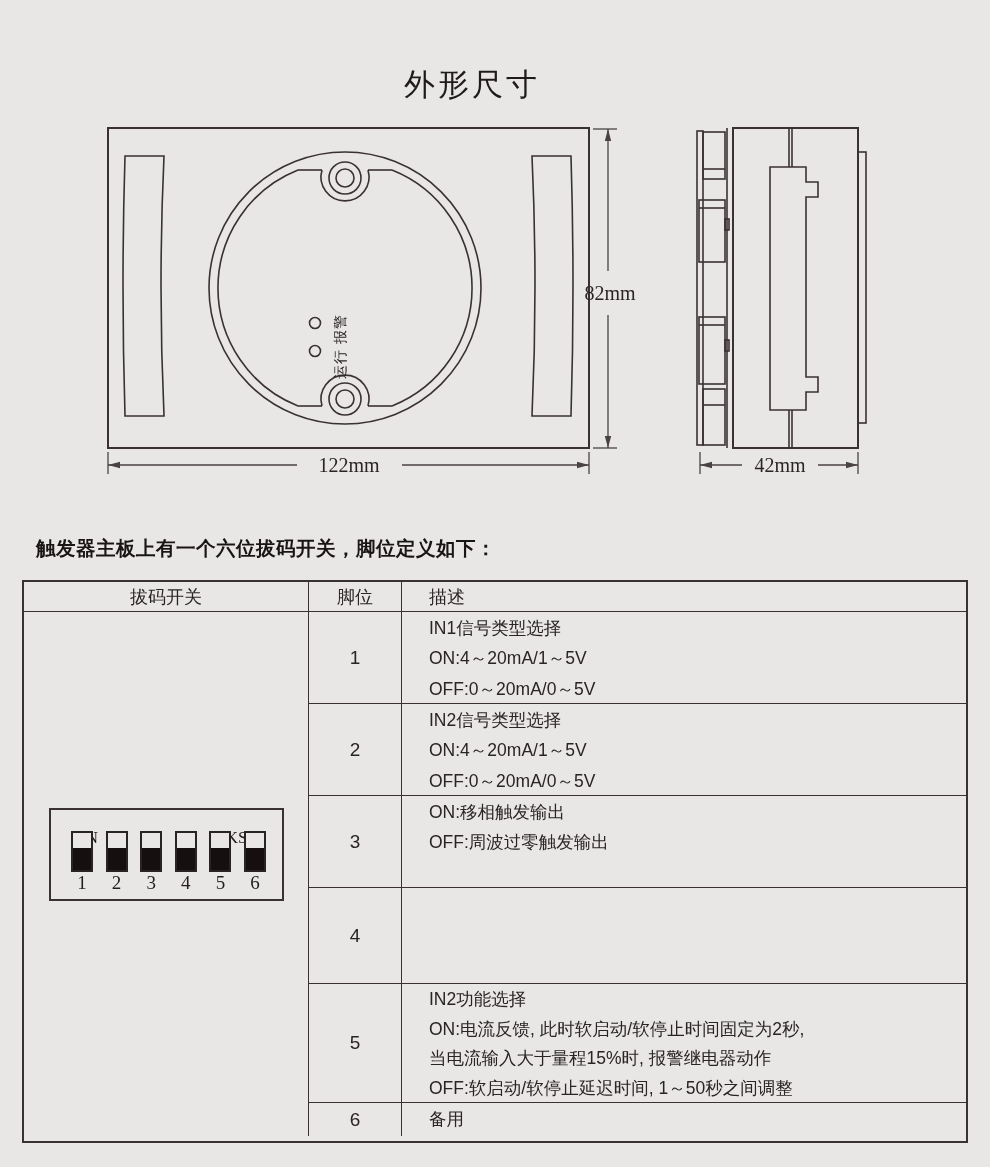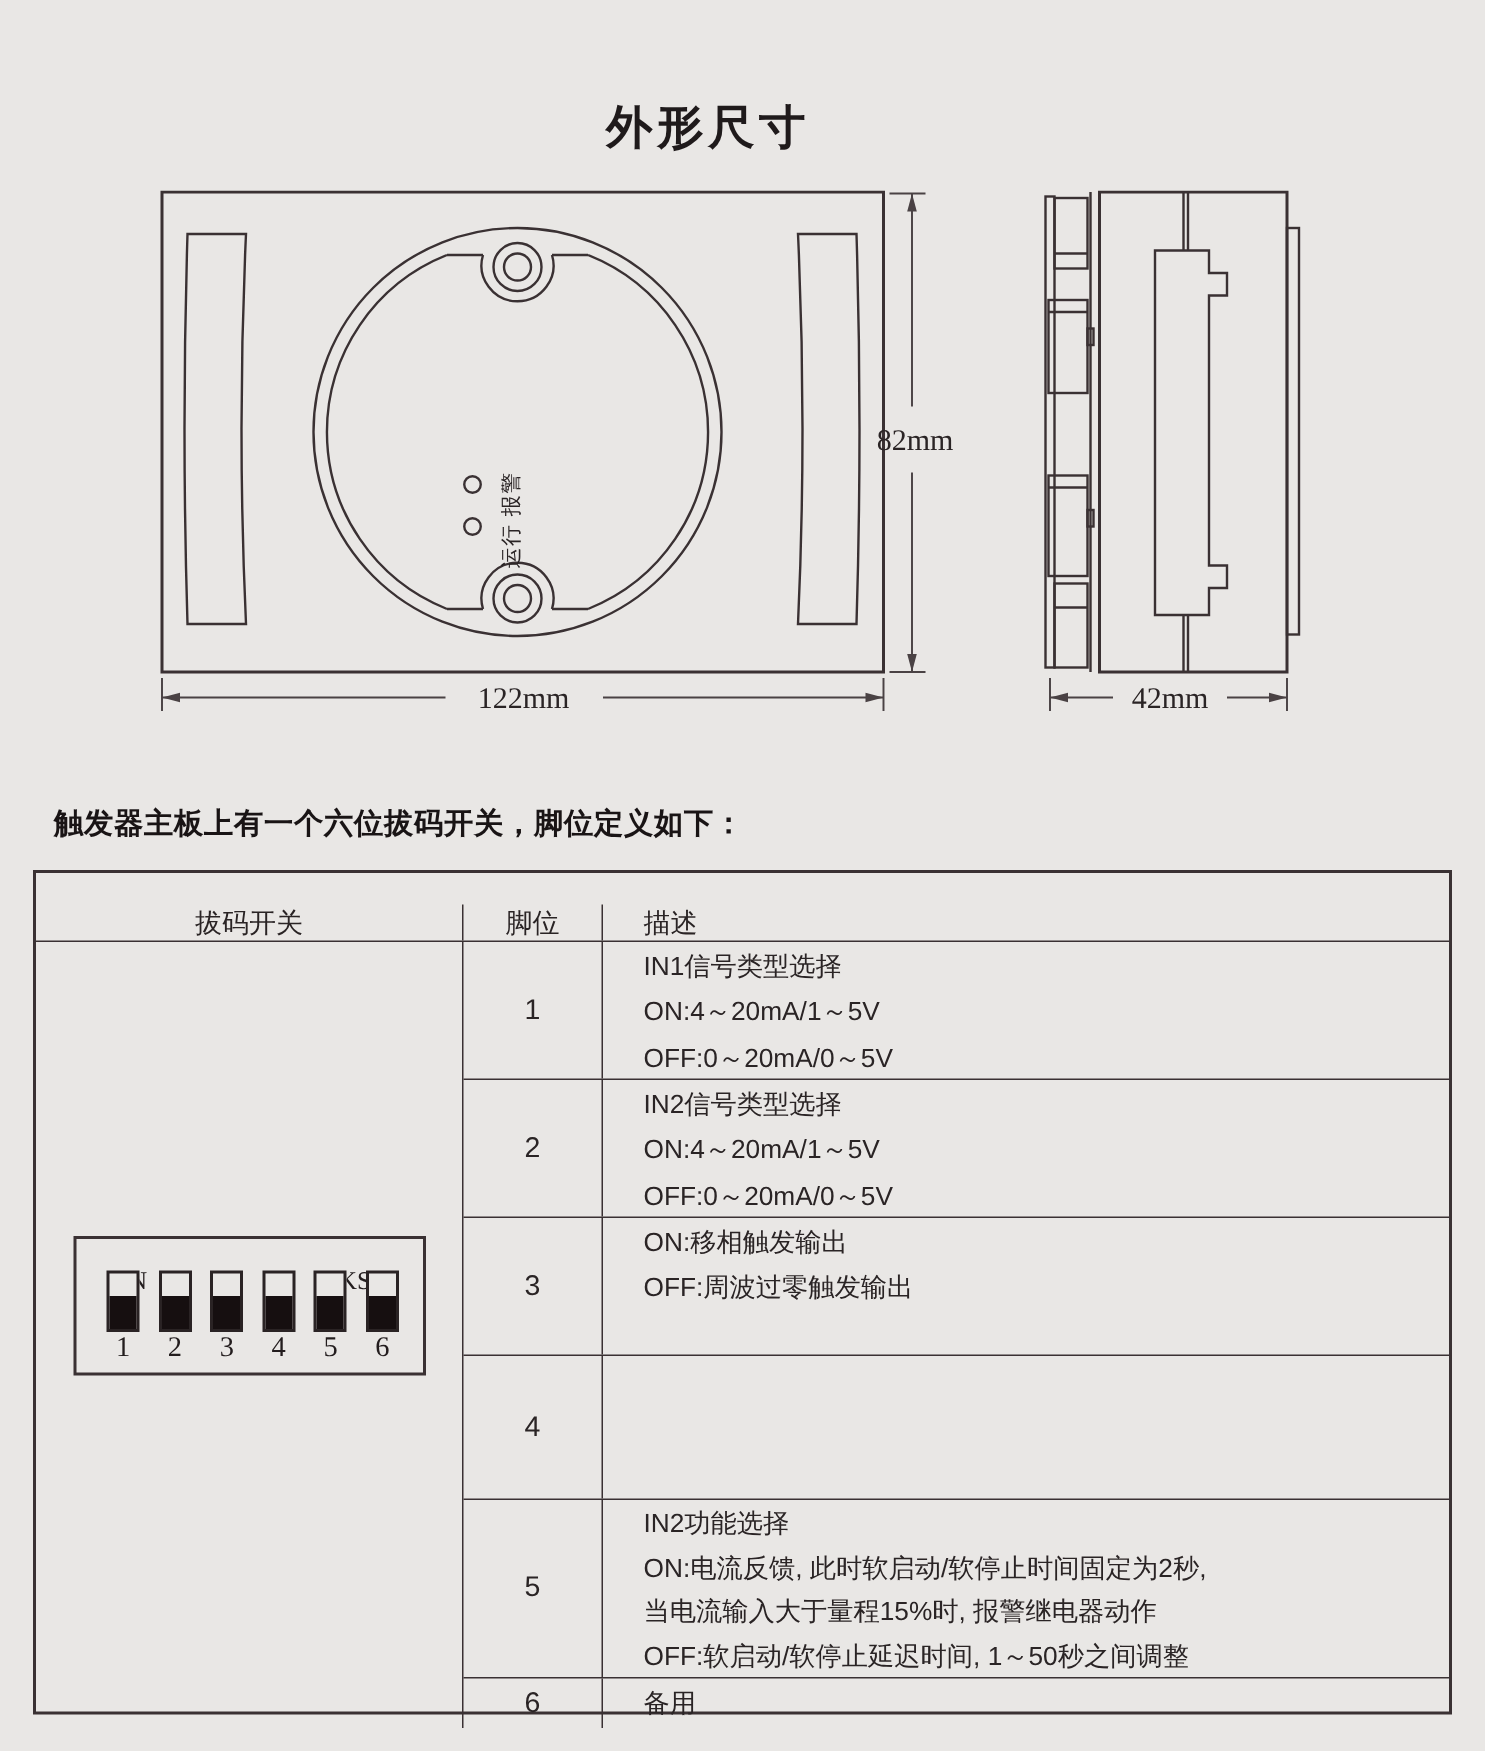"外形尺寸" .title { font-weight: bold -> normal }
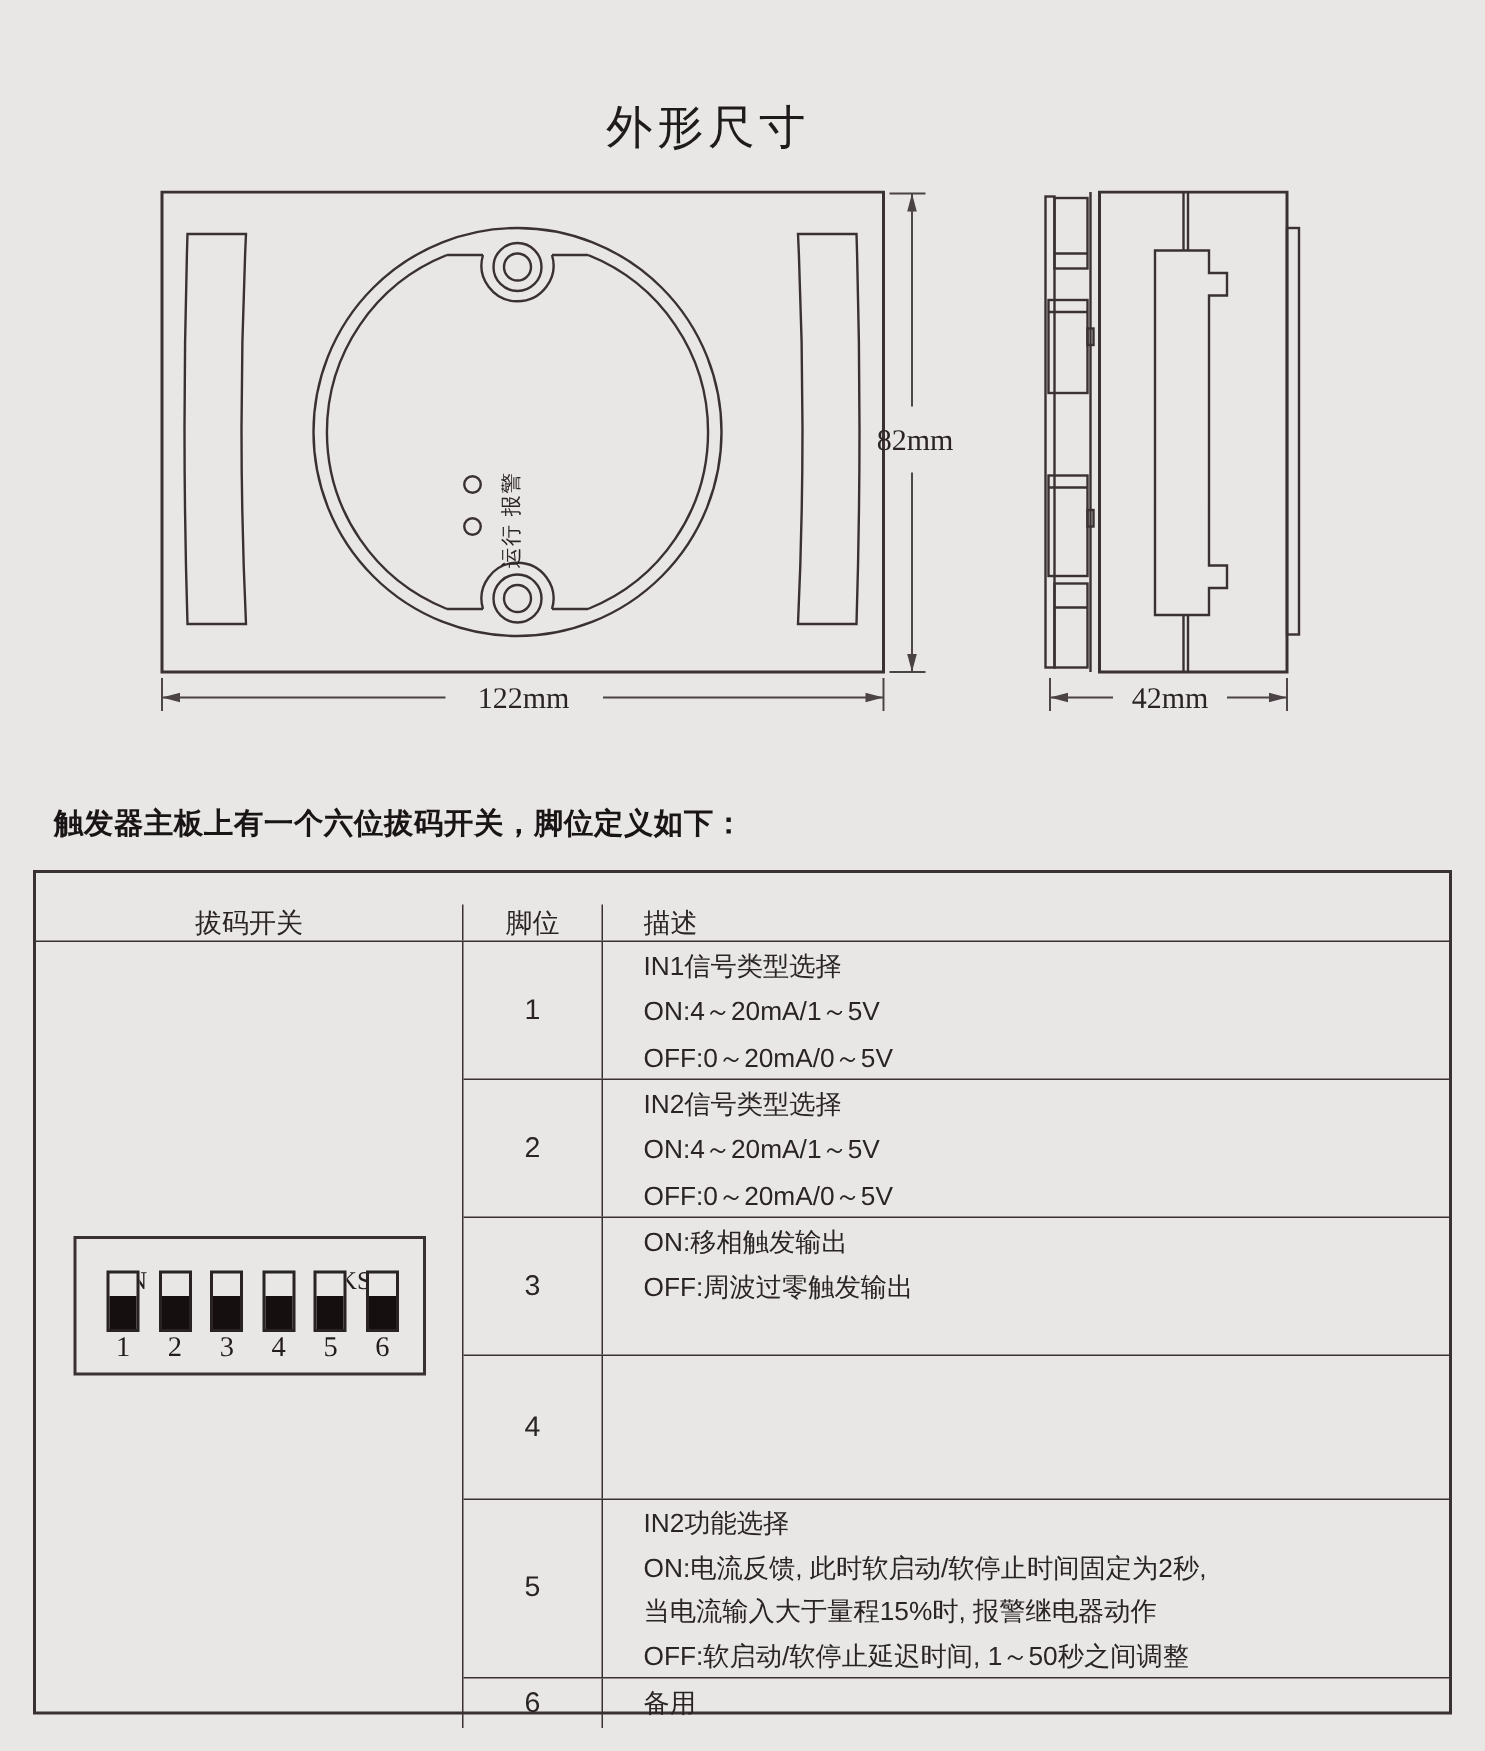"拔码开关" .thead { align-items: flex-end -> none; height: 46px -> 30px }
